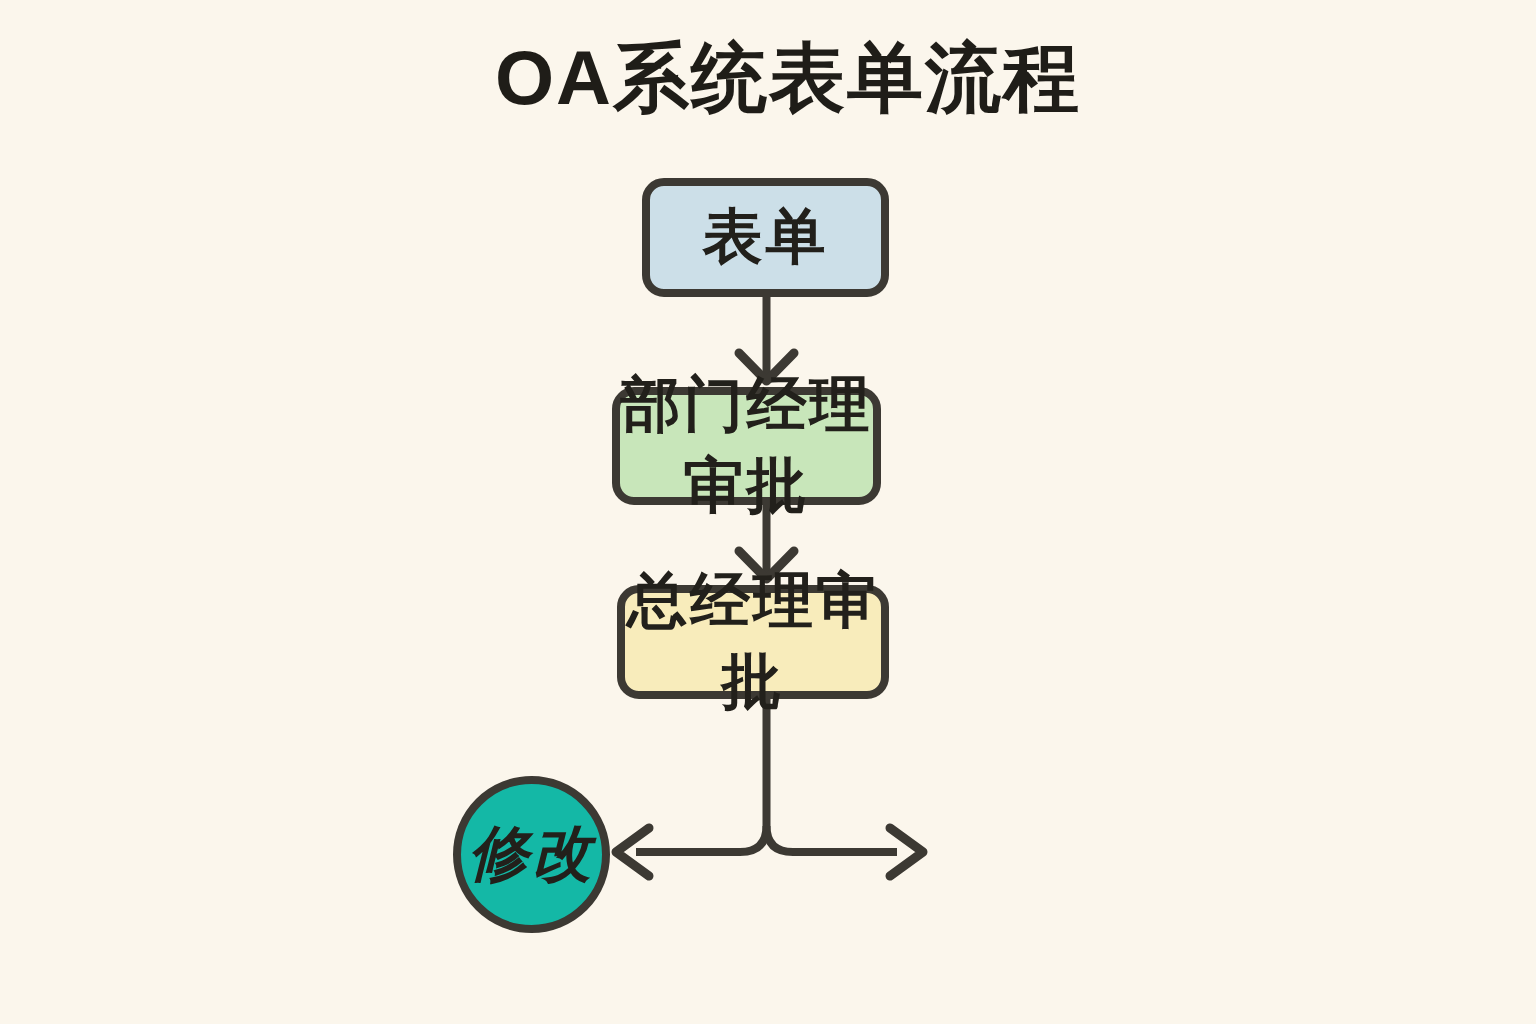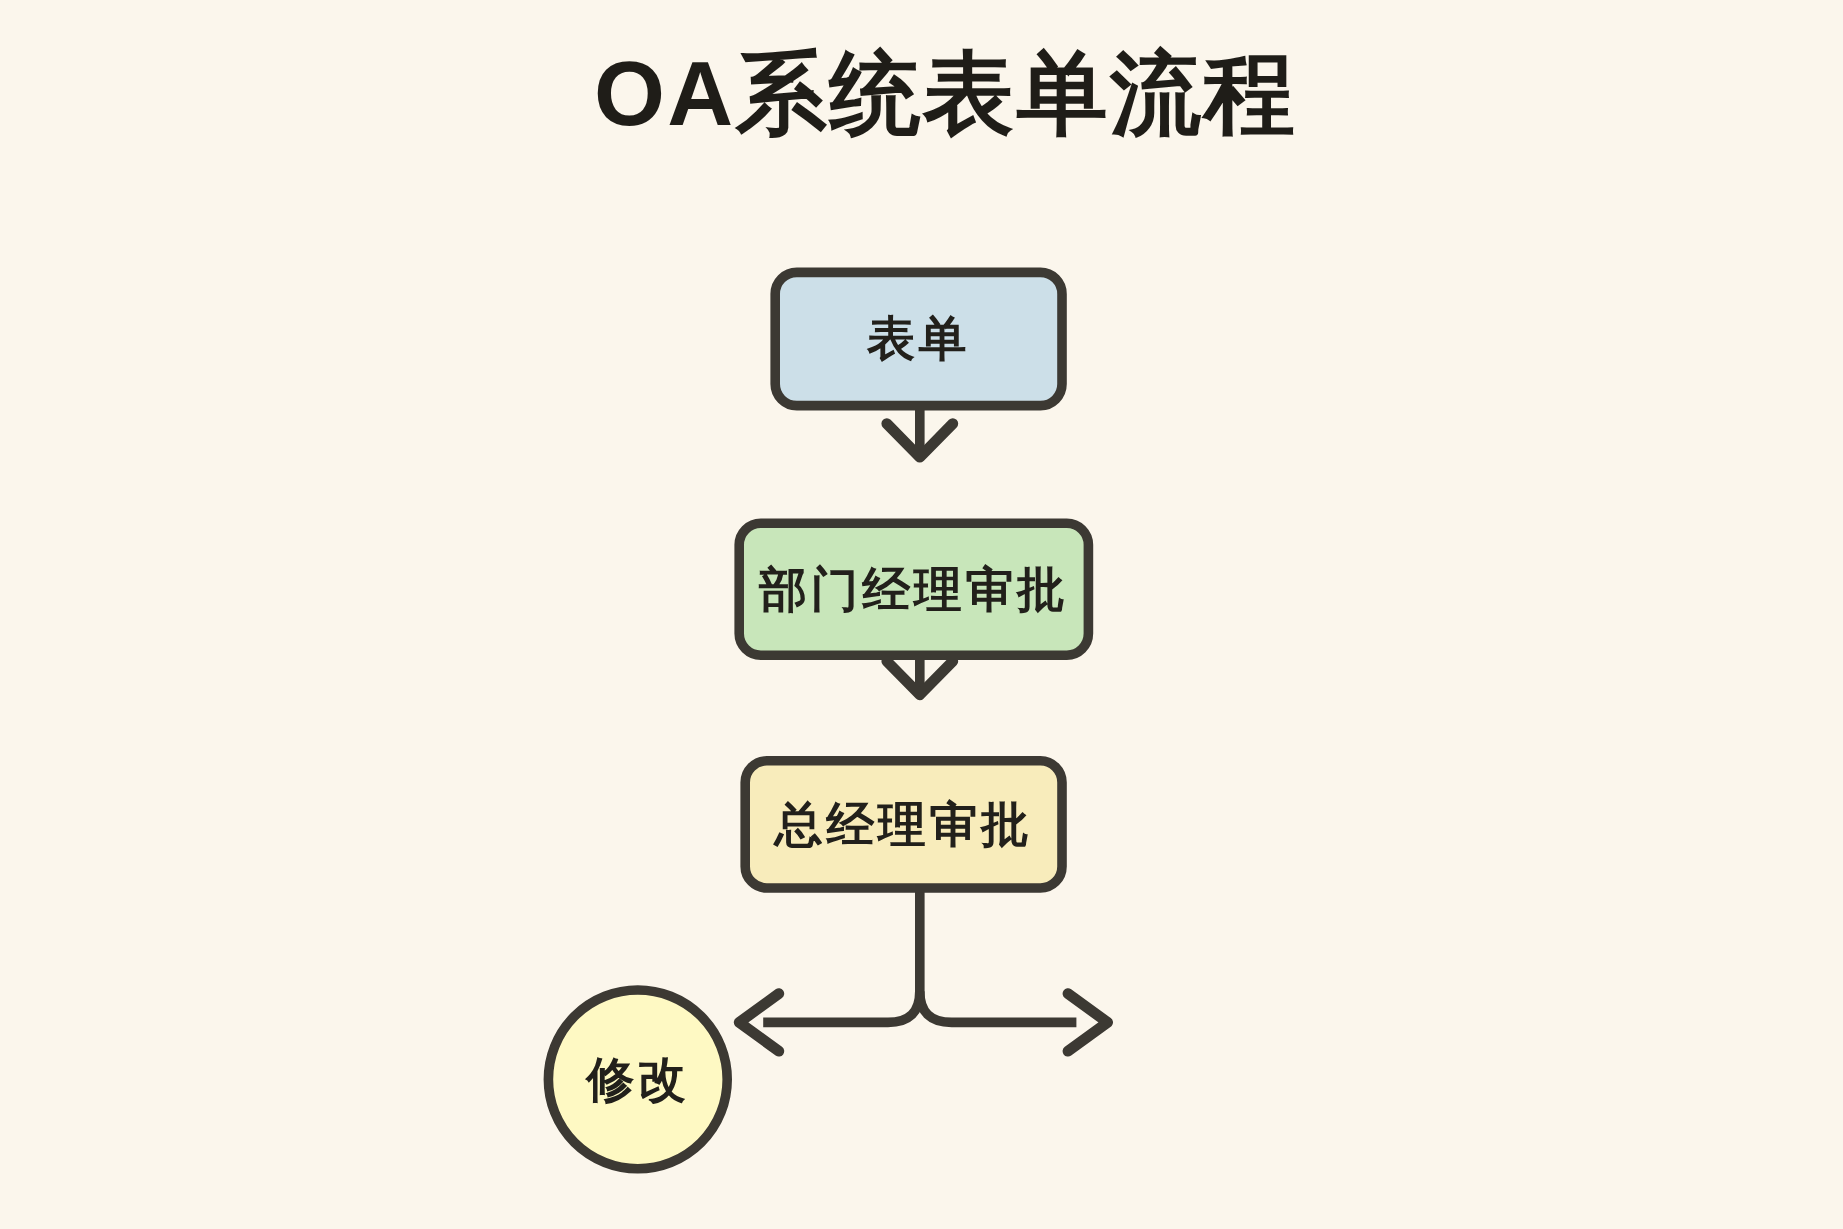"表单" .node { font-size: 40px -> 60px; margin-top: 45px -> none }
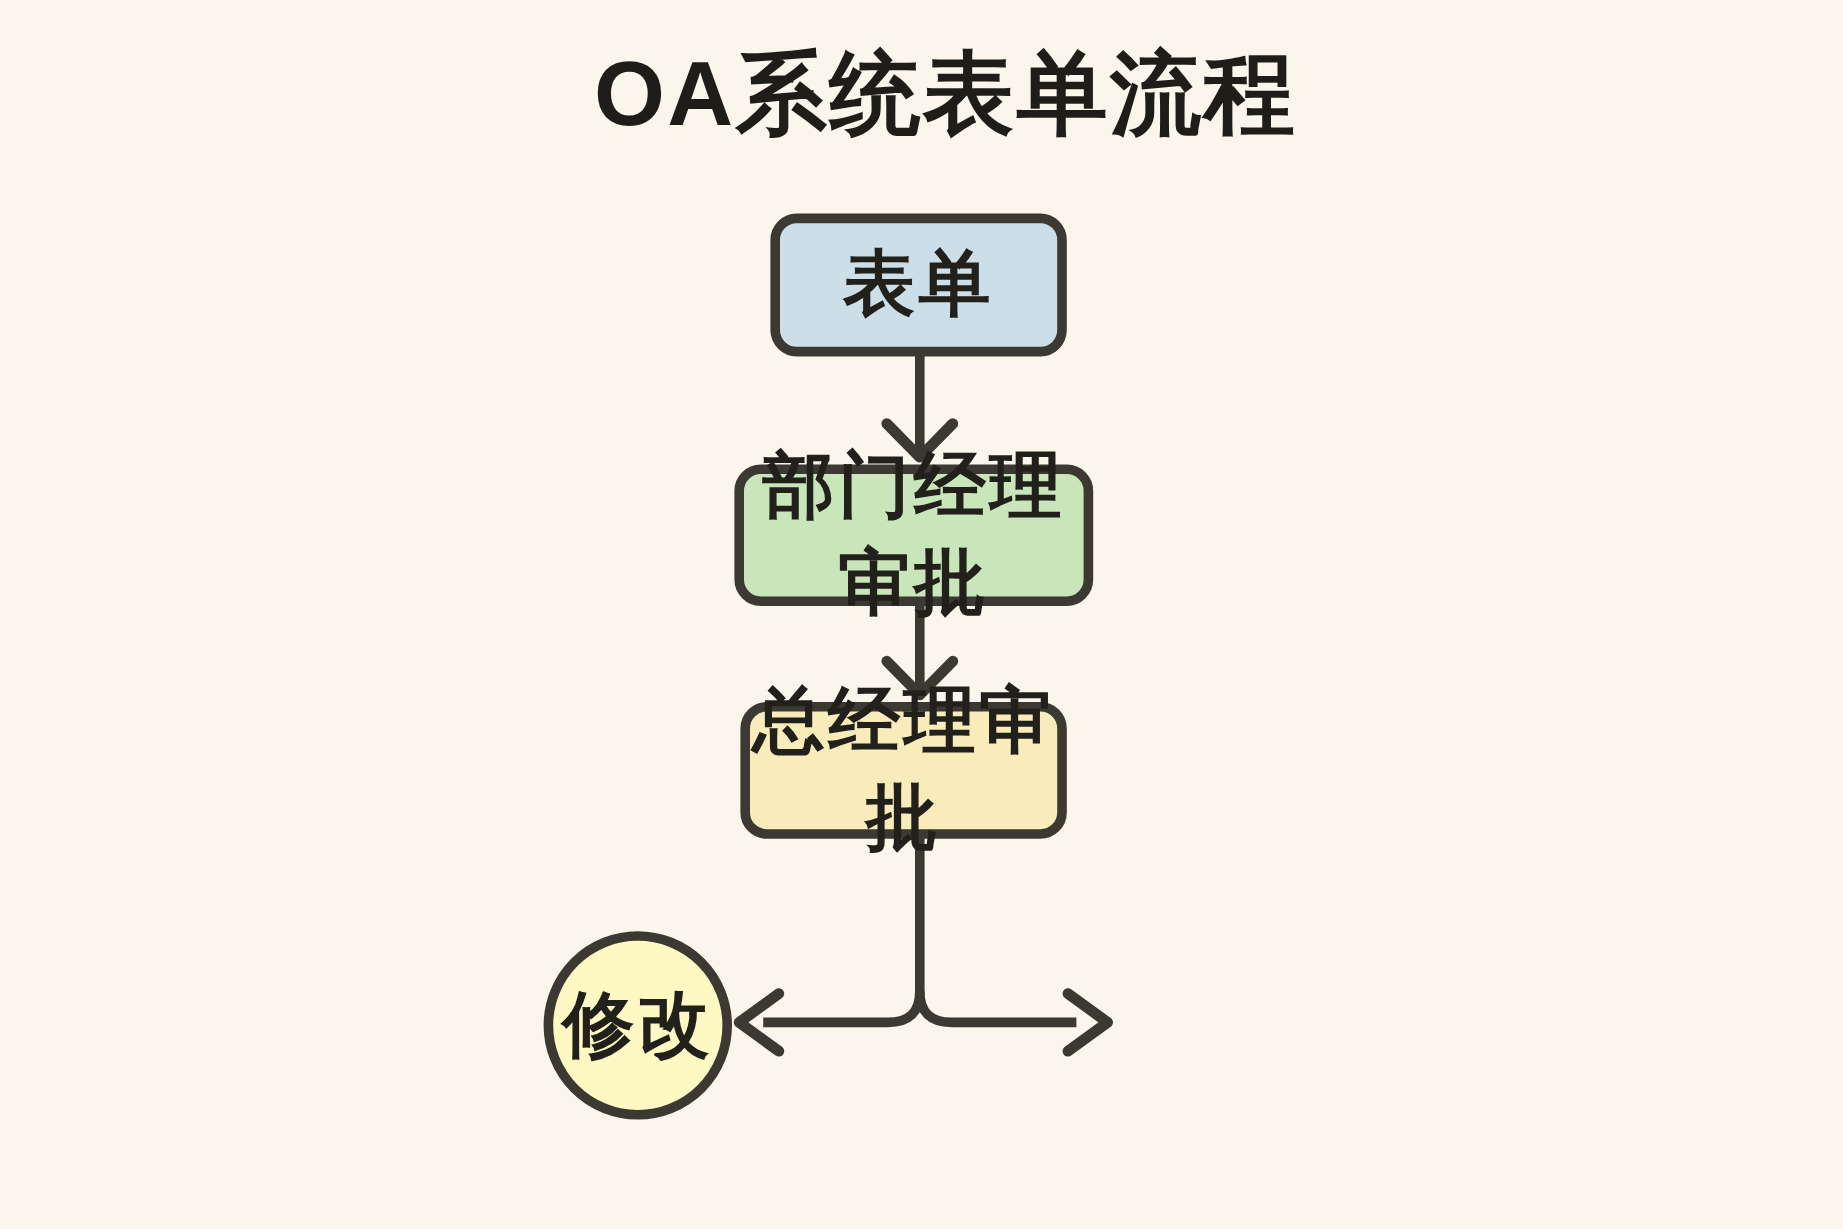"部门经理审批" .node-dept { width: 299px -> 269px }
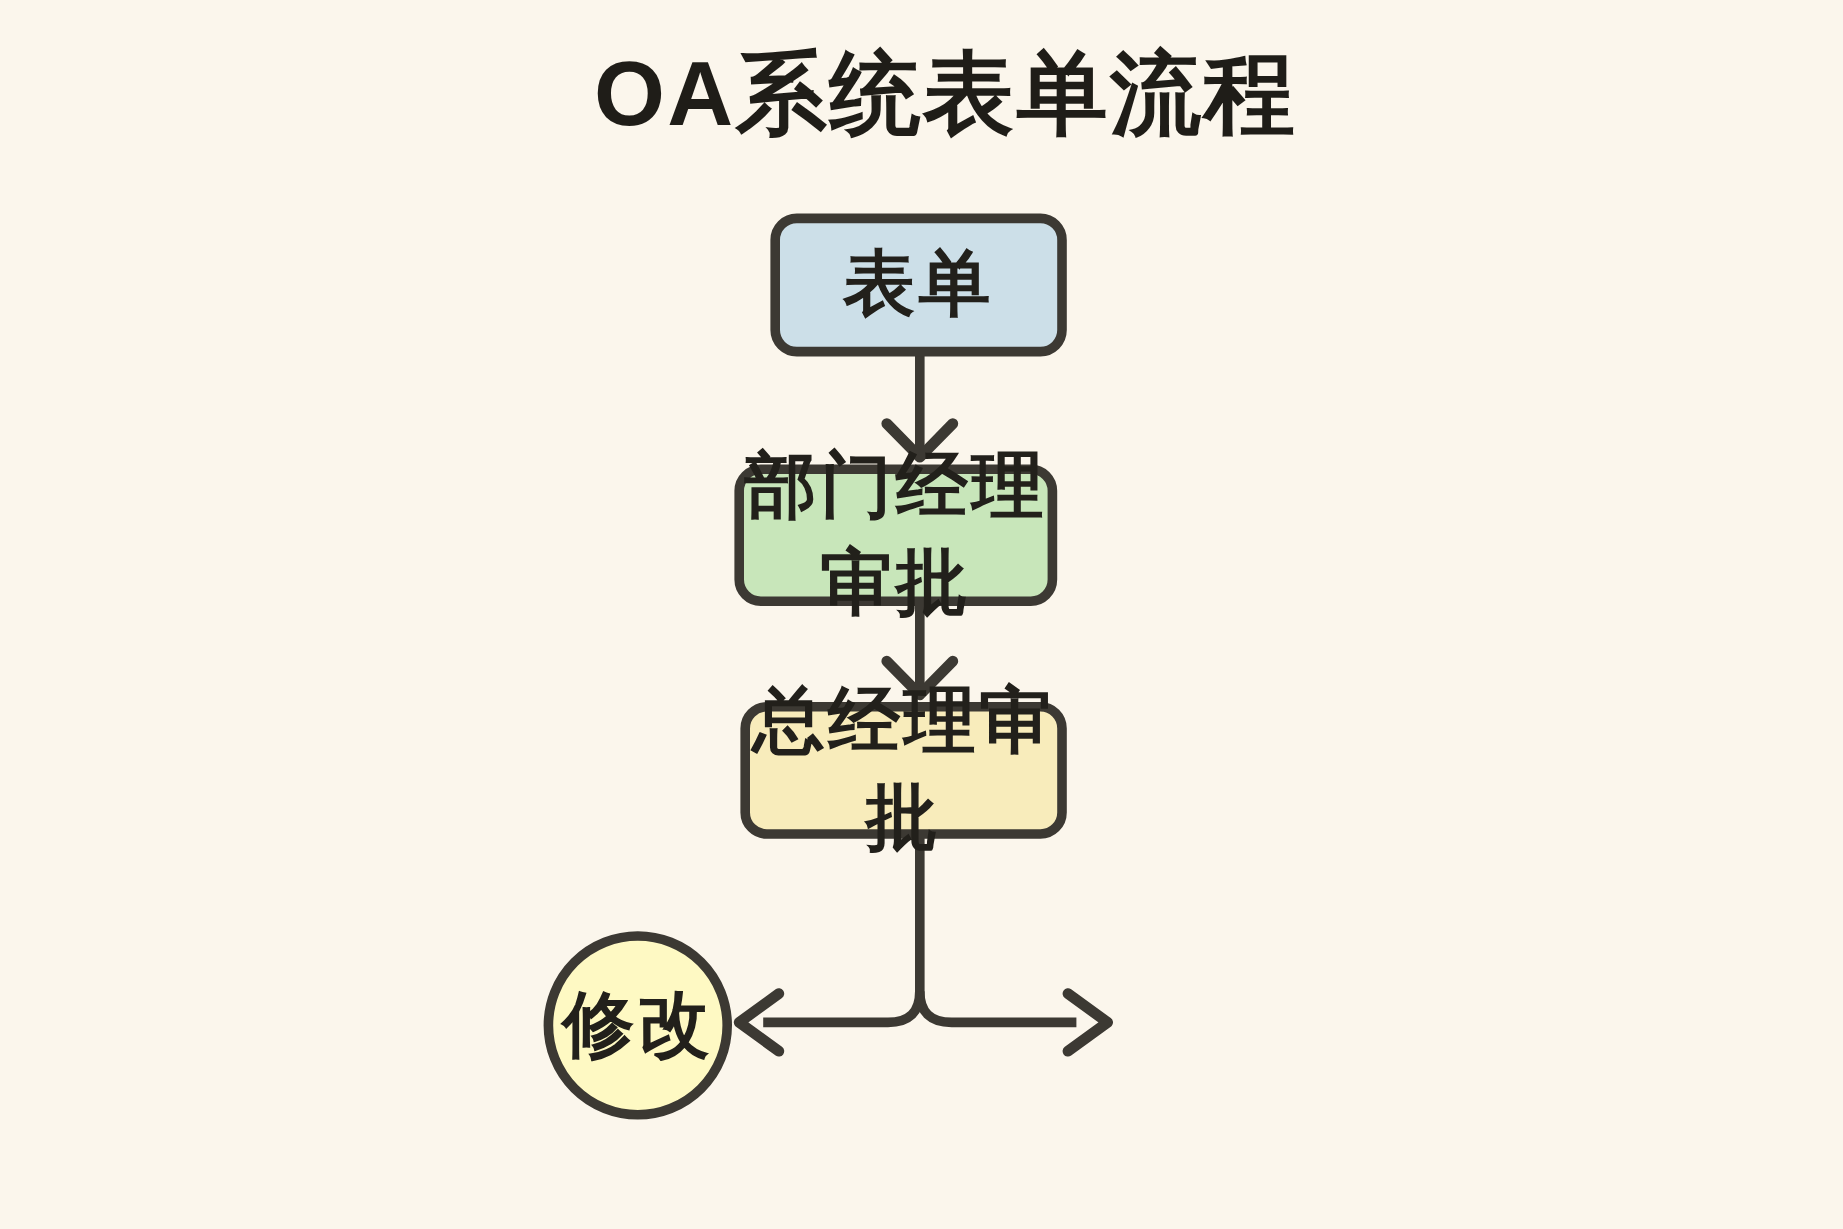"修改" div.node { background-color: #fef9c3 -> #14b8a6; font-style: none -> italic }
